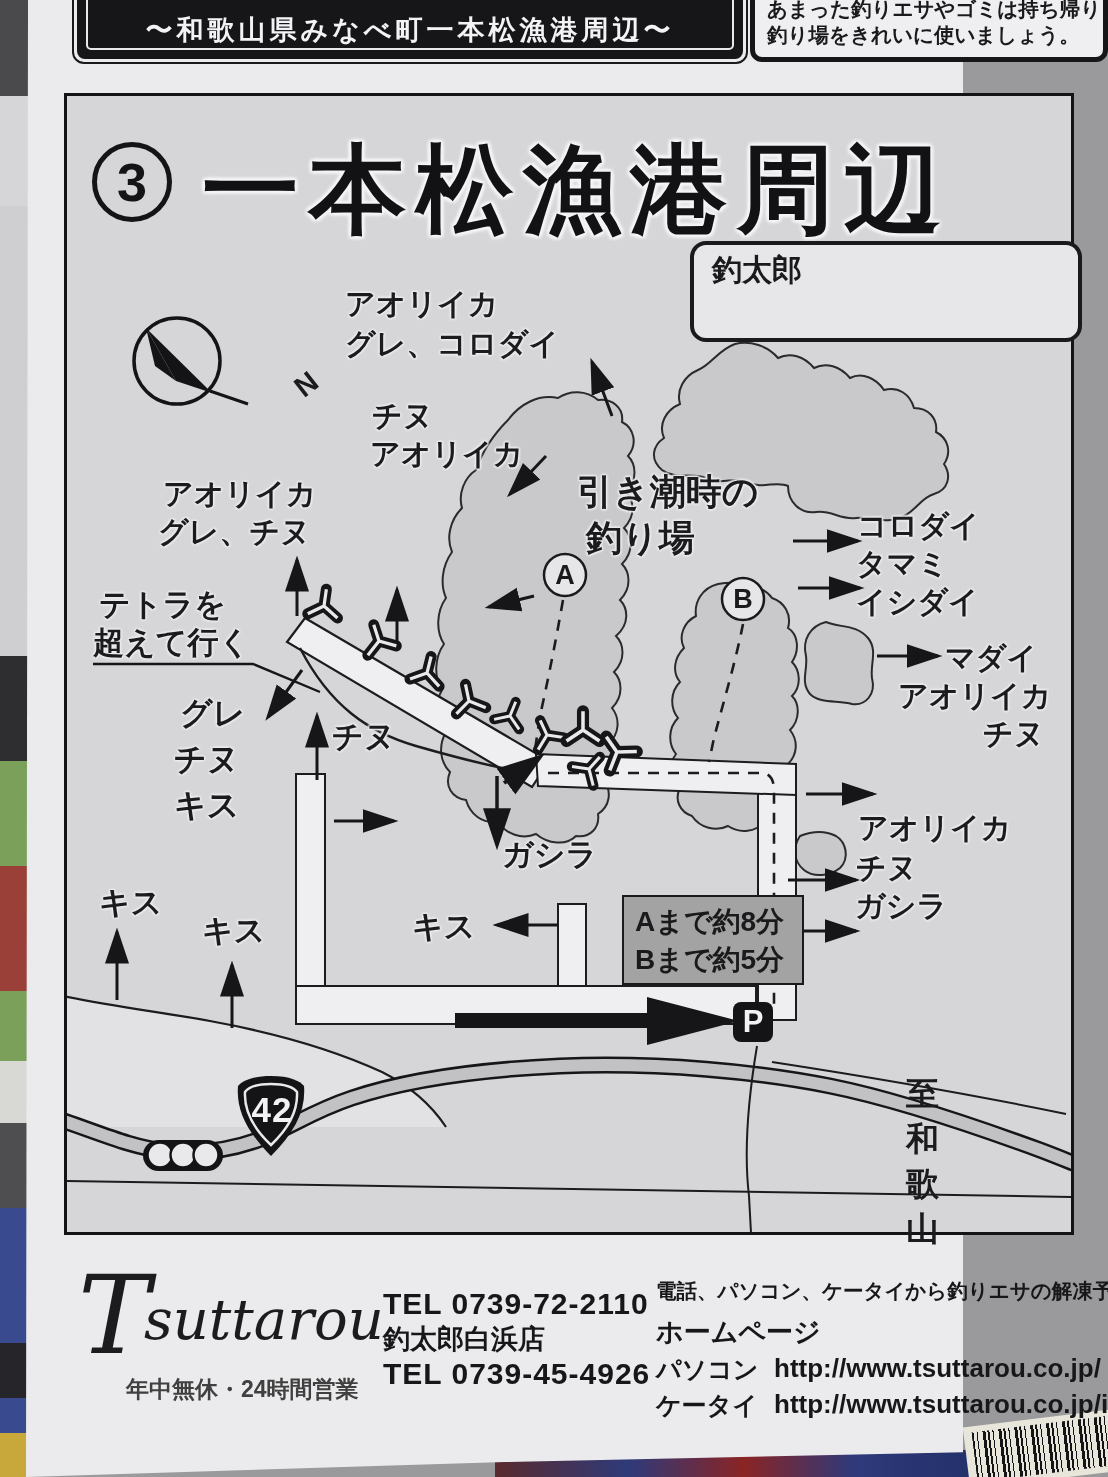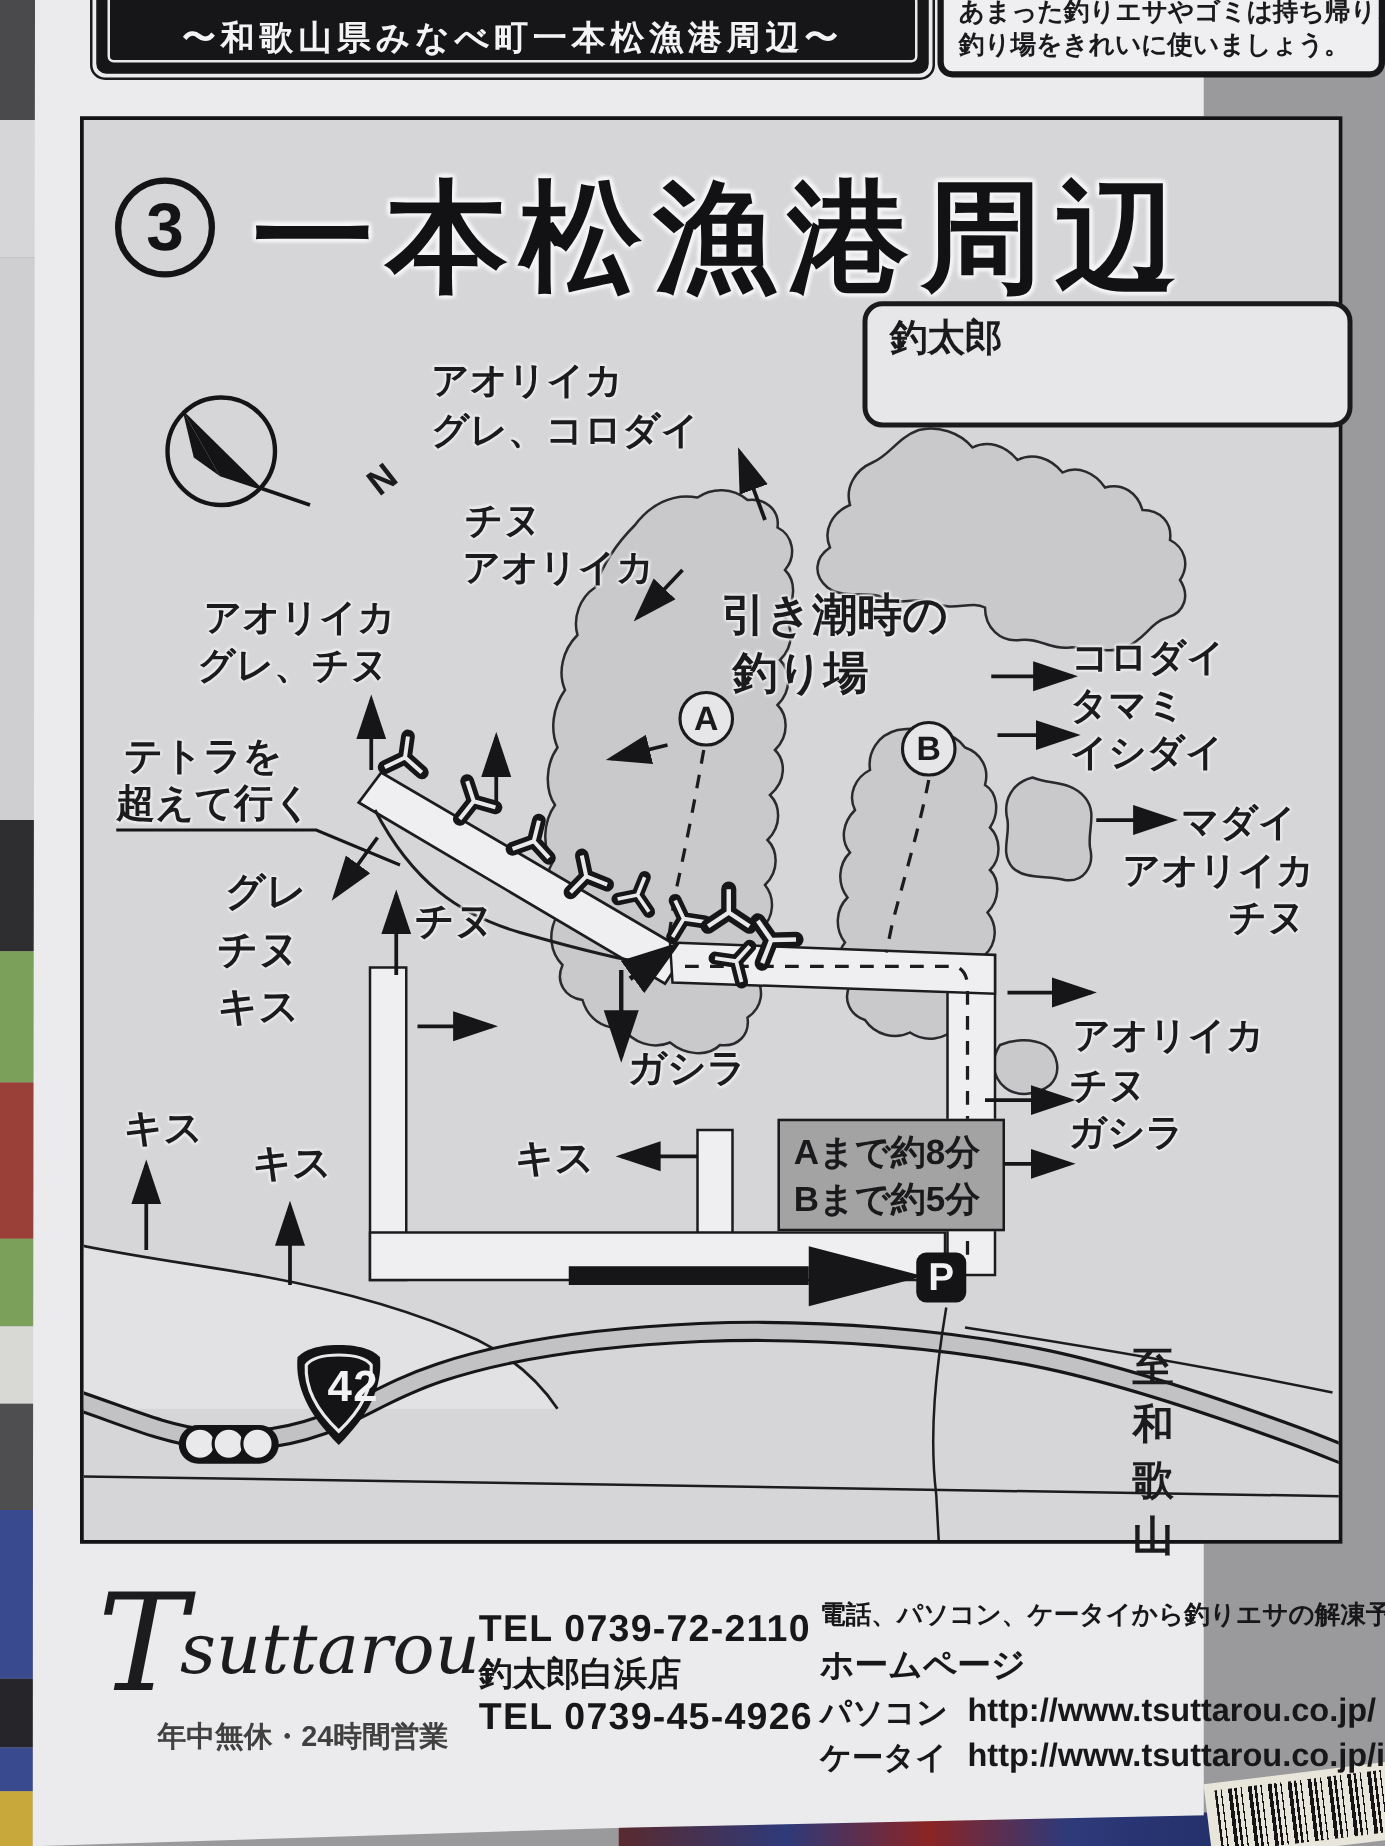"42" #route-num { text-align: right -> center }
